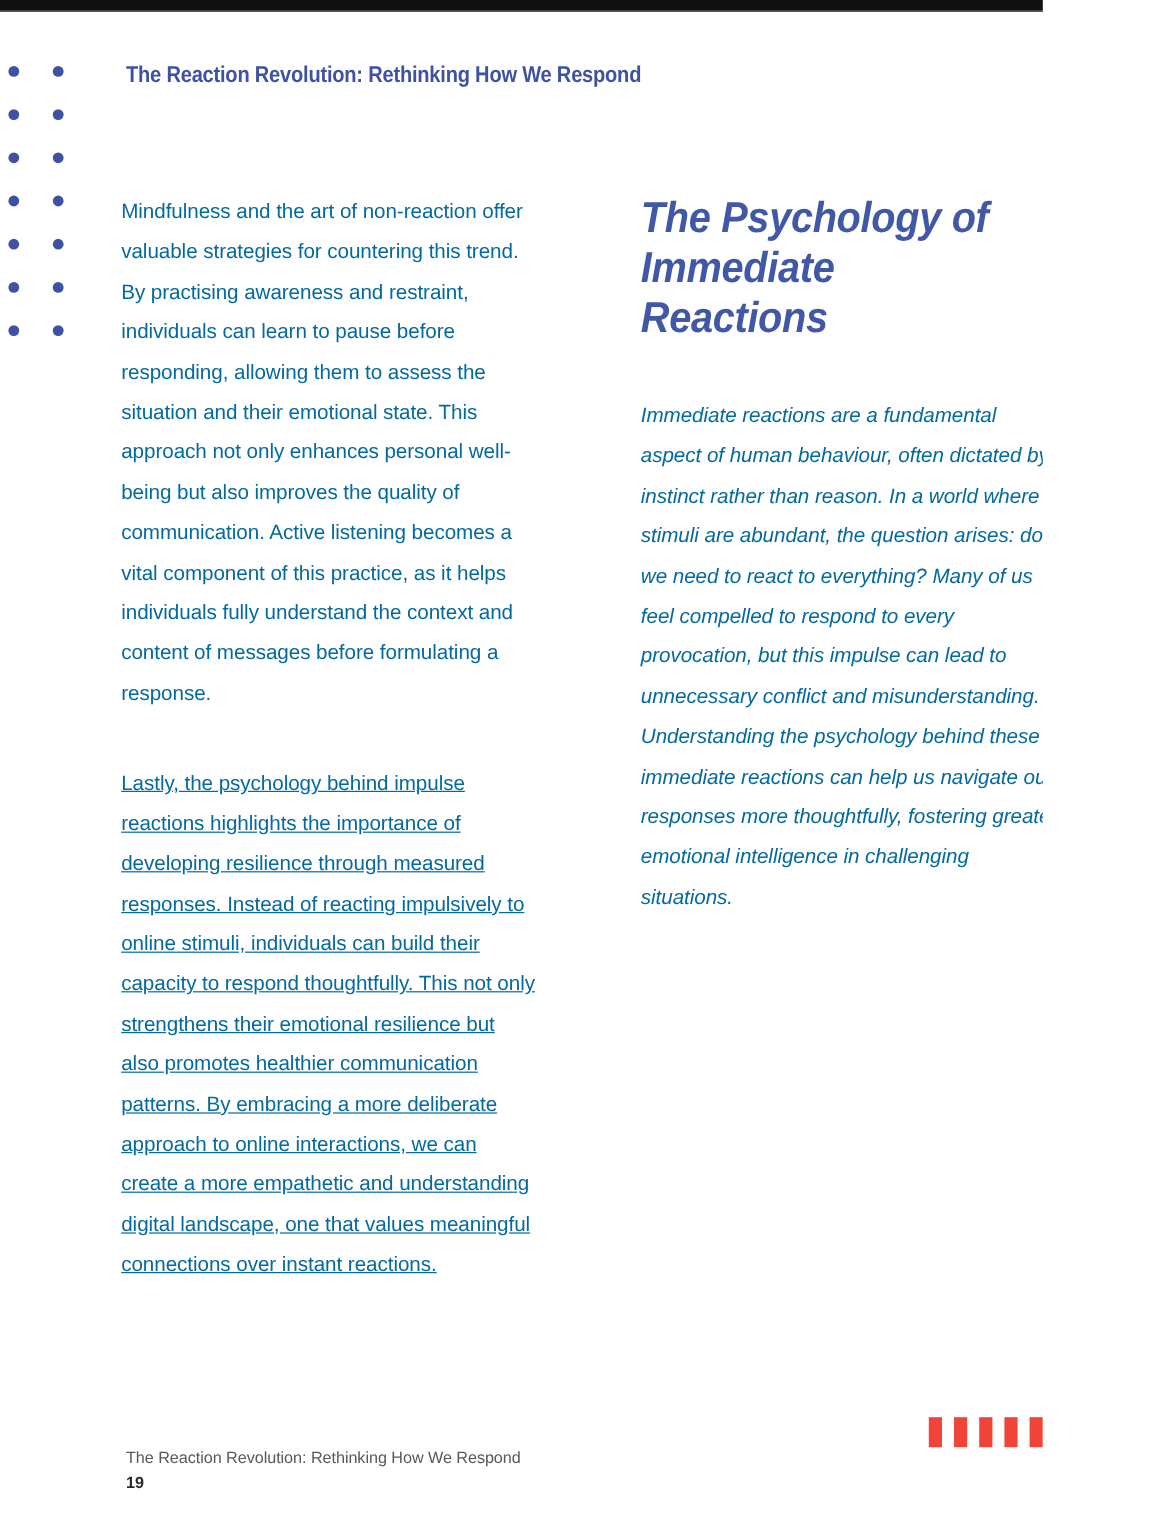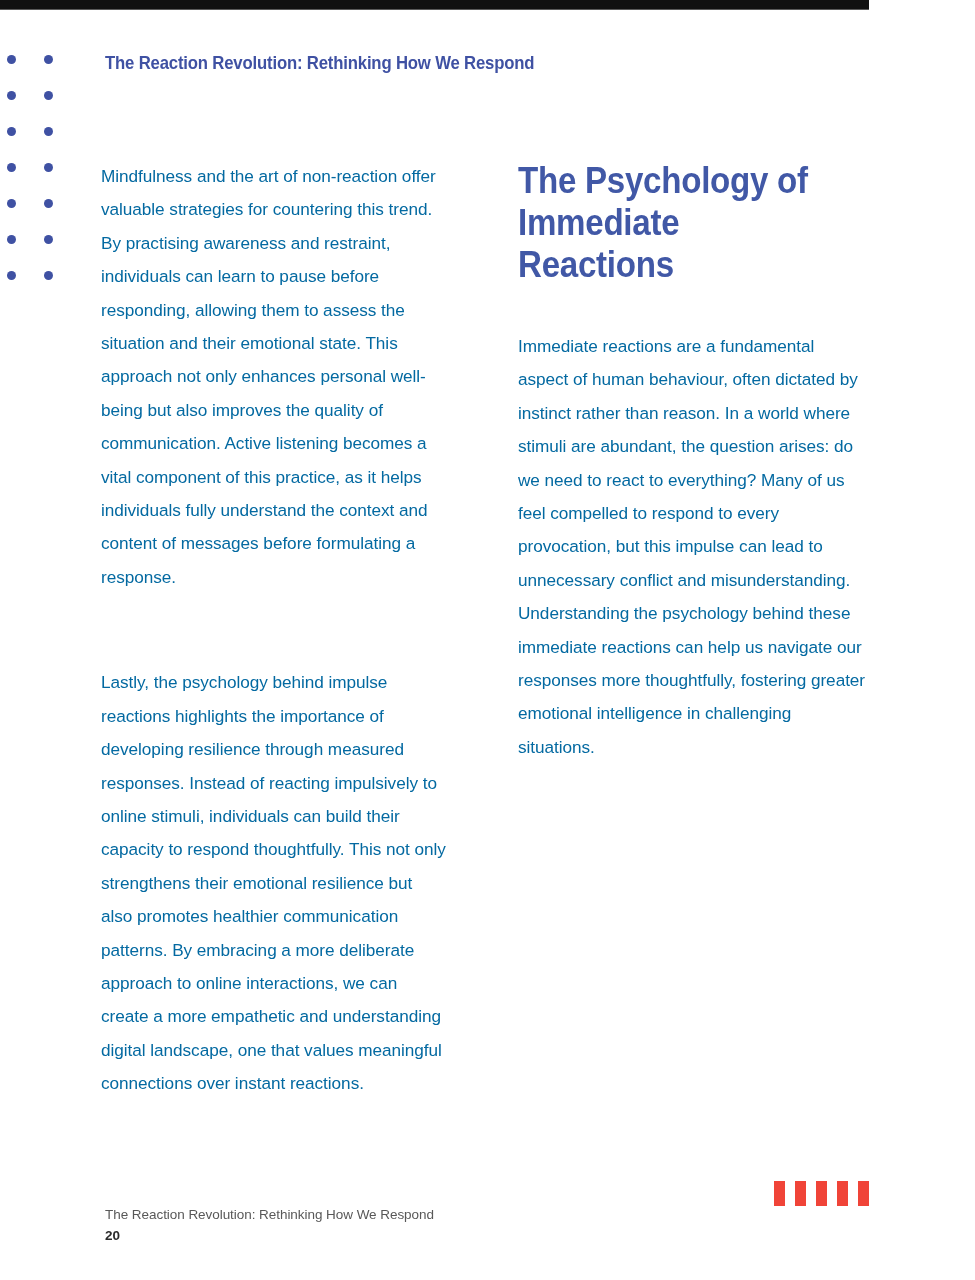"The Psychology of Immediate Reactions" .col-right { font-style: none -> italic; left: 518px -> 534px }
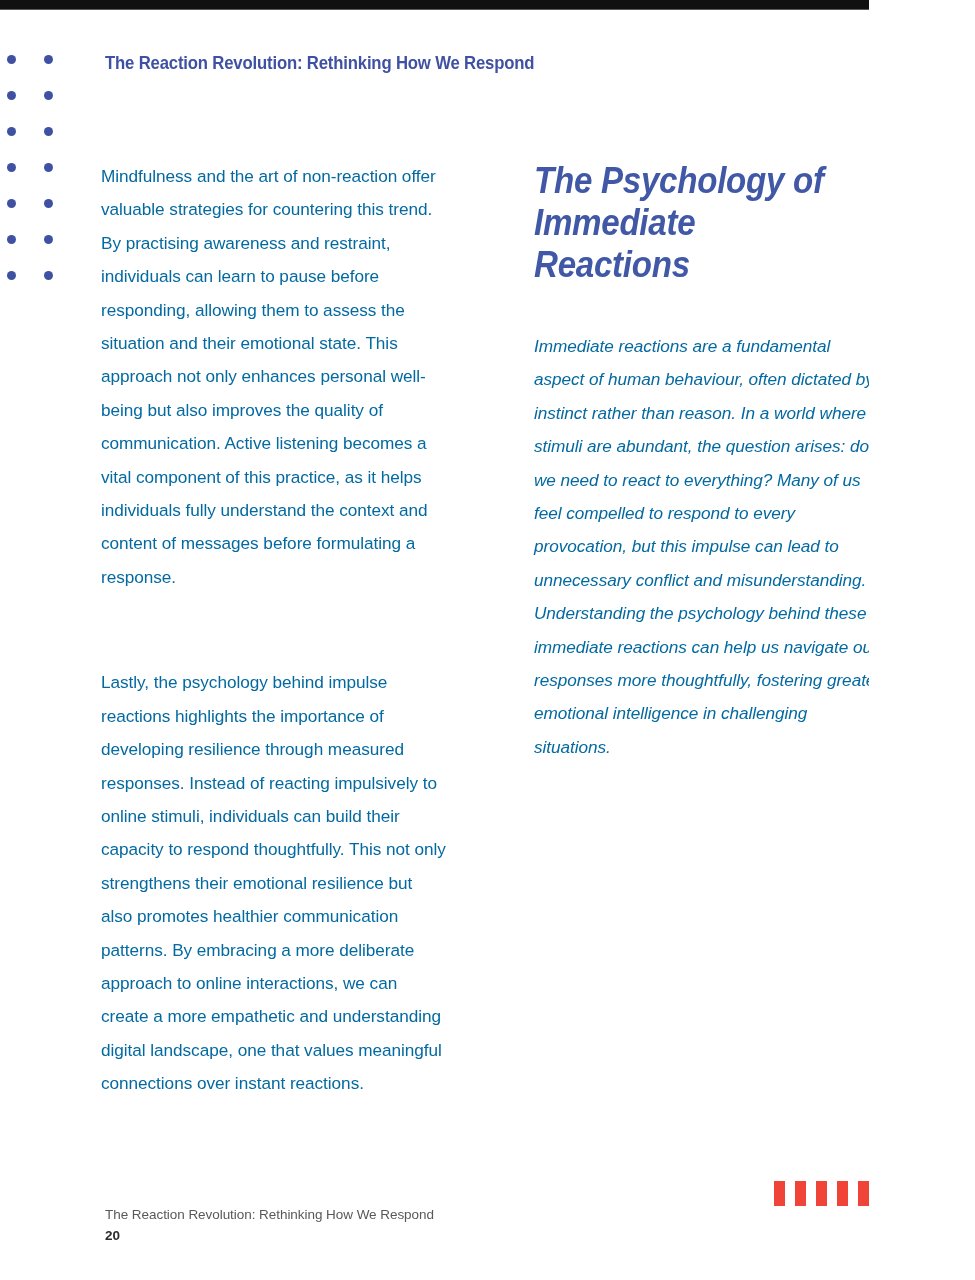"Lastly, the psychology behind impulse" p.body-text + p.body-text { margin-top: 72px -> 42px; text-decoration: none -> underline }
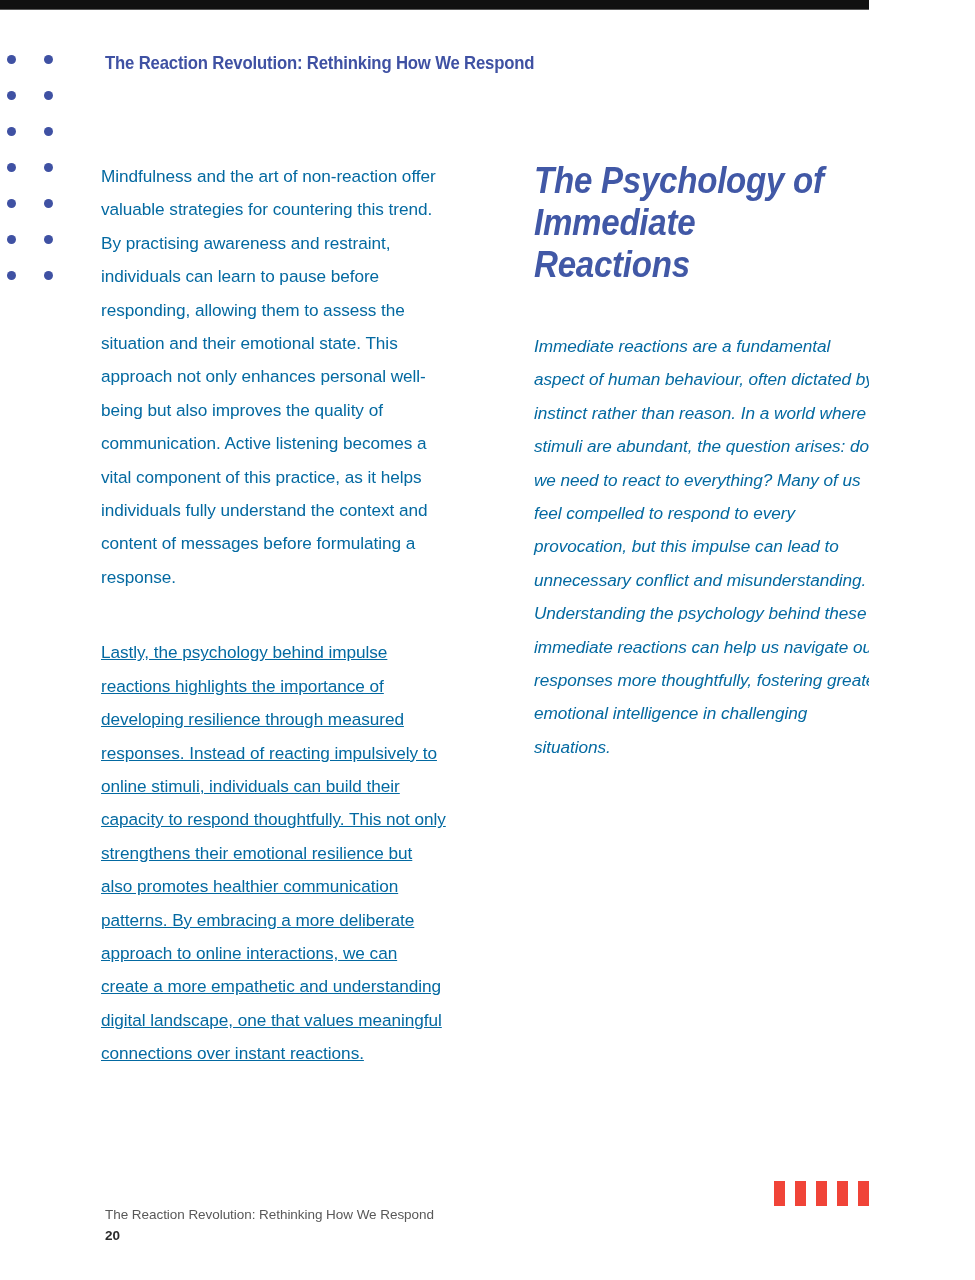"20" div.footer-page { text: 20 -> 19 }
